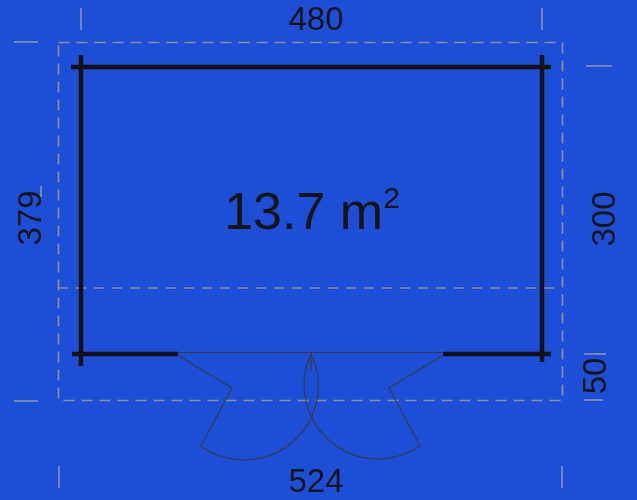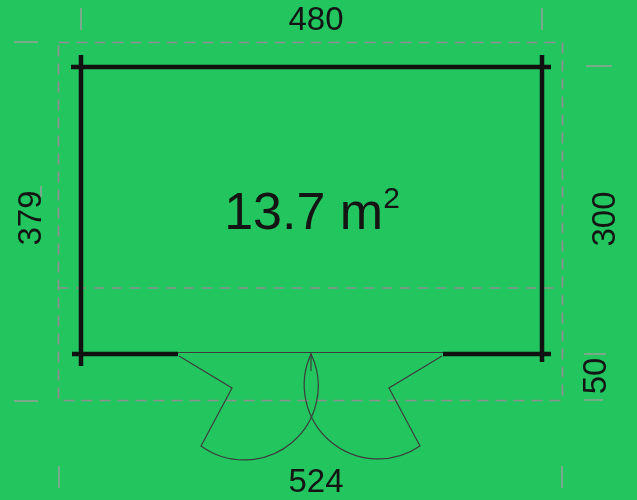"480" .plan-wrap { background: #22c55e -> #1d4ed8 }
